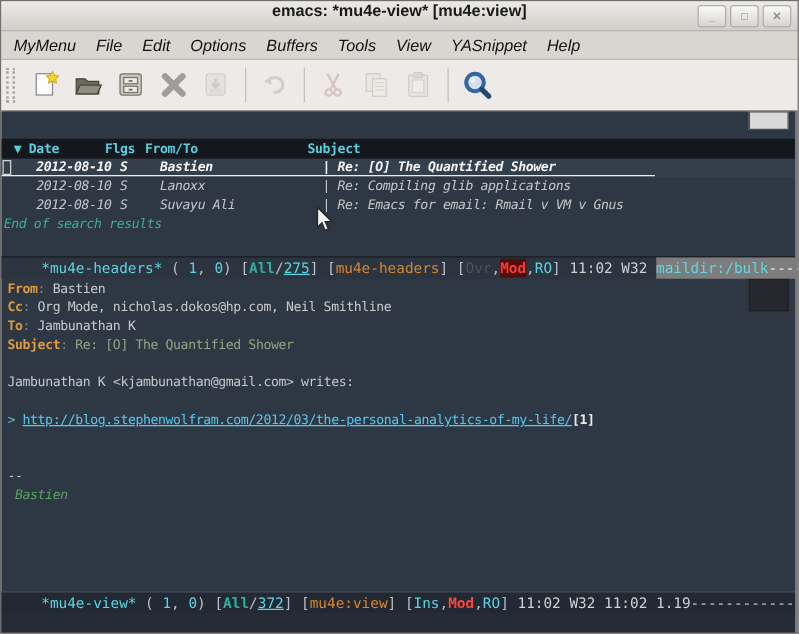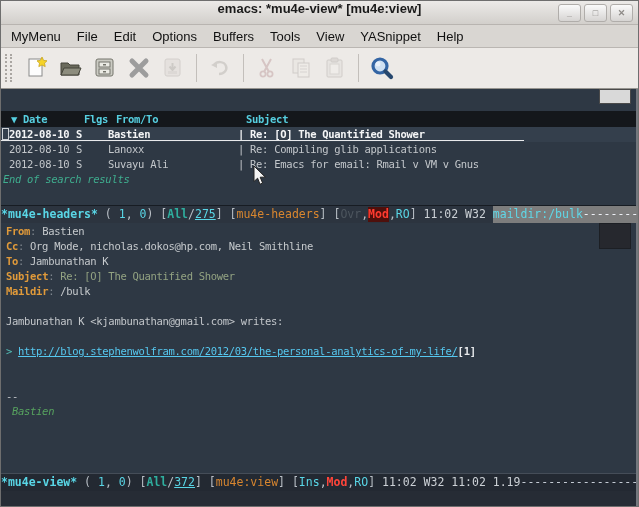"MyMenu" .menubar { font-style: none -> italic }
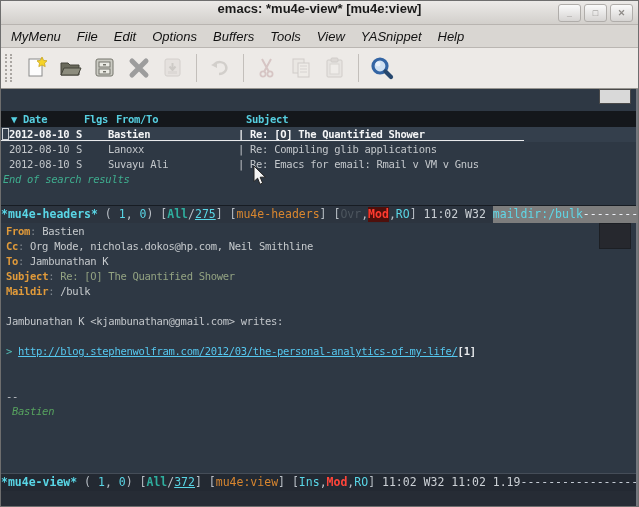"2012-08-10" .hrow { font-style: none -> italic; padding-left: 8px -> 28px }
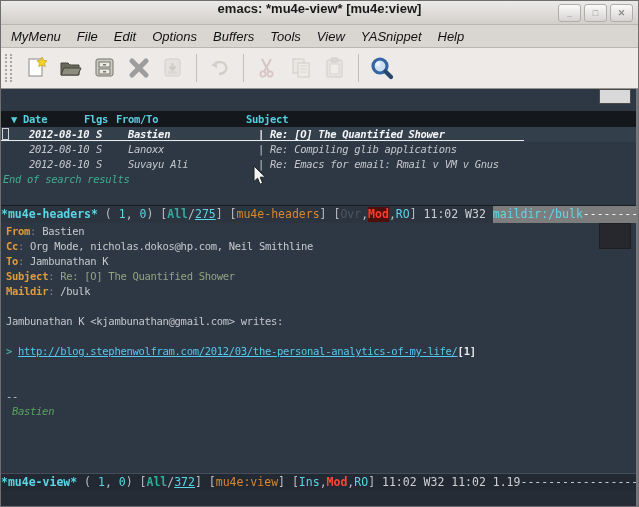"*mu4e-headers*" .cyanb { font-weight: bold -> normal; margin-left: none -> 32px }
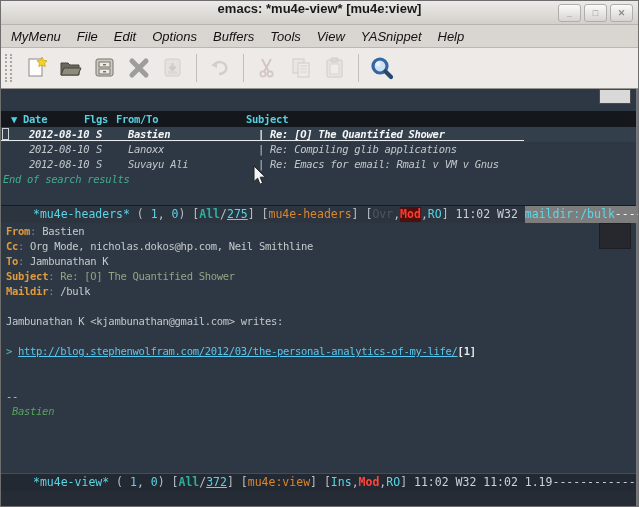"Maildir: /bulk" div.line { html: <div><span>Maildir</span><span>:</span><span>/bulk</span></div> -> none }
